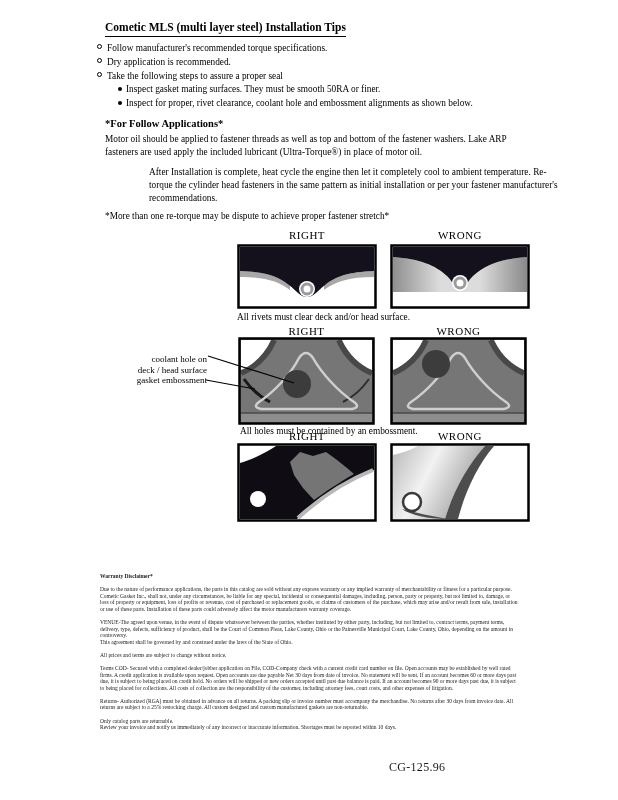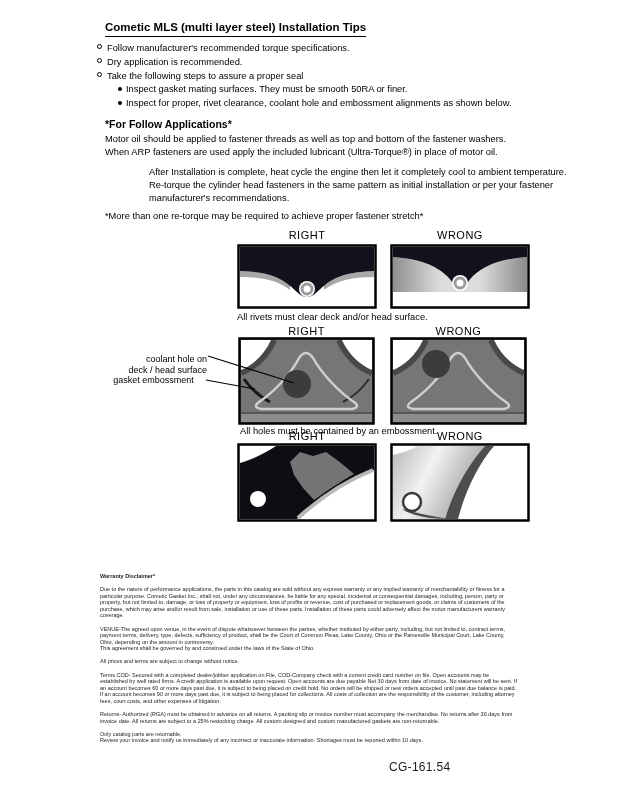"Cometic MLS (multi layer steel)" #page { font-family: Liberation Sans, sans-serif -> Liberation Serif, serif }
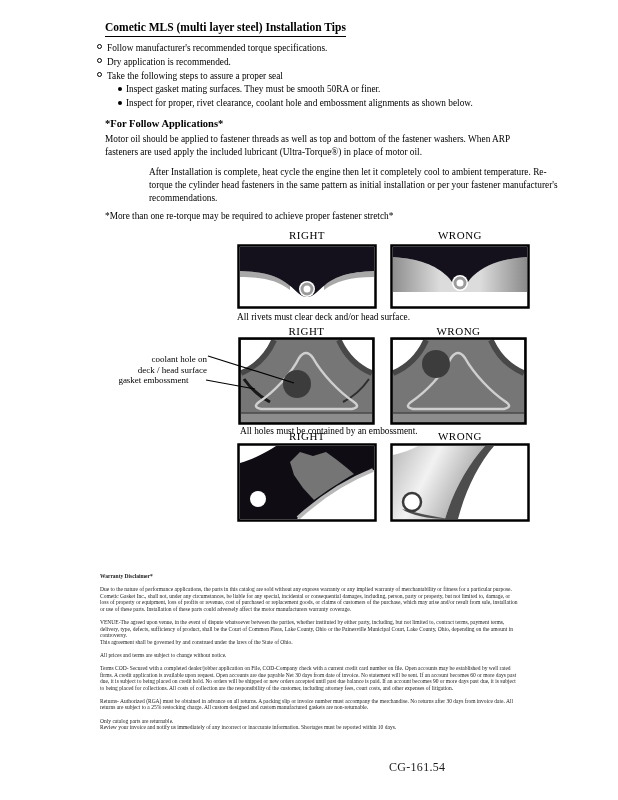"Motor oil should be applied" div.abs { text: When -> Lake }
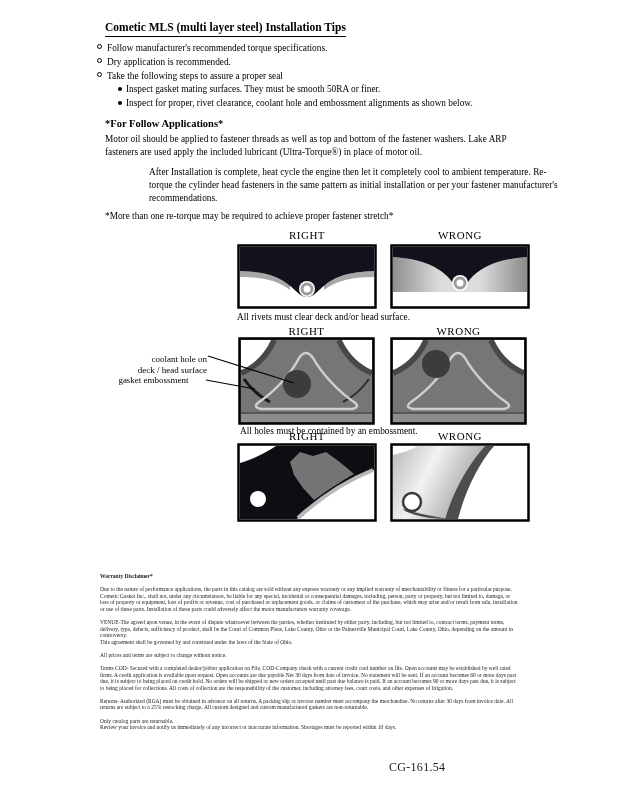"*More than one re-torque may" div.abs { text: required -> dispute }
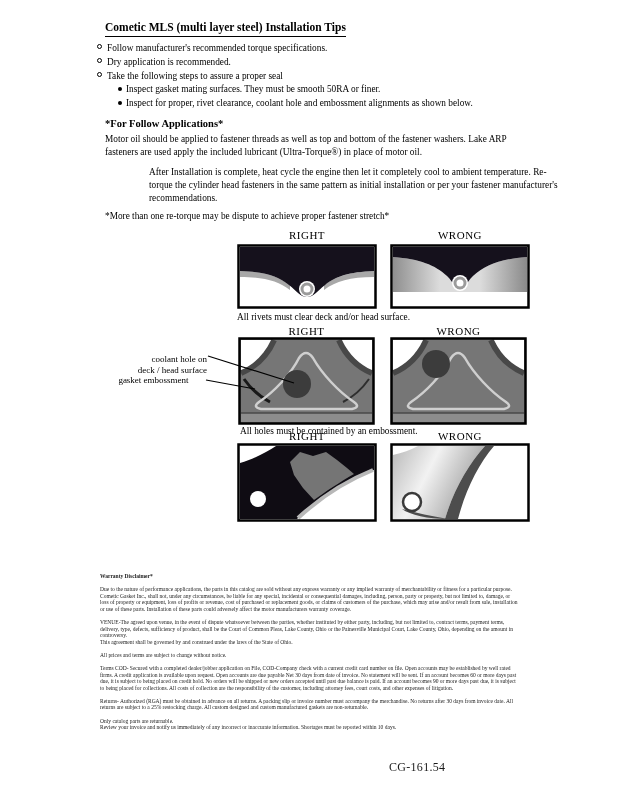"gasket embossment" div.abs { text-align: center -> none }
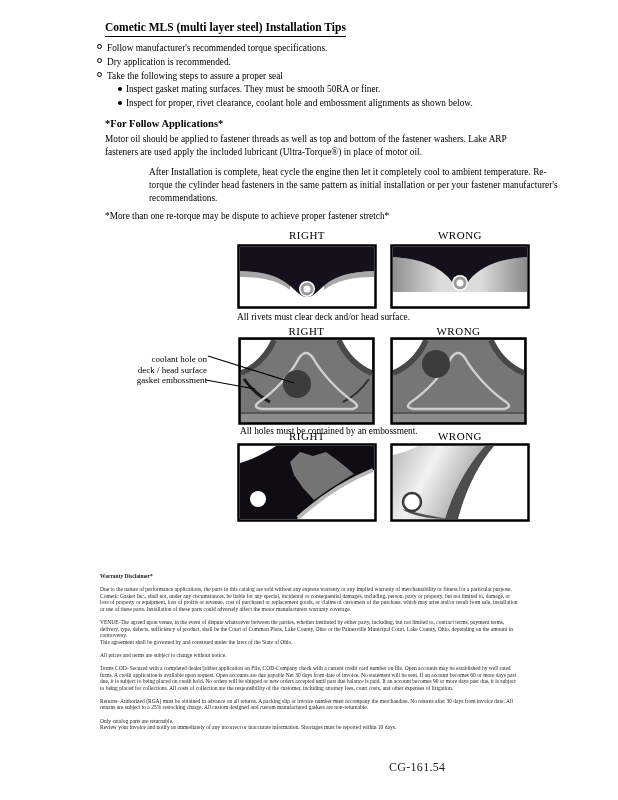"CG-161.54" div.abs { text: CG-161.54 -> CG-125.96 }
